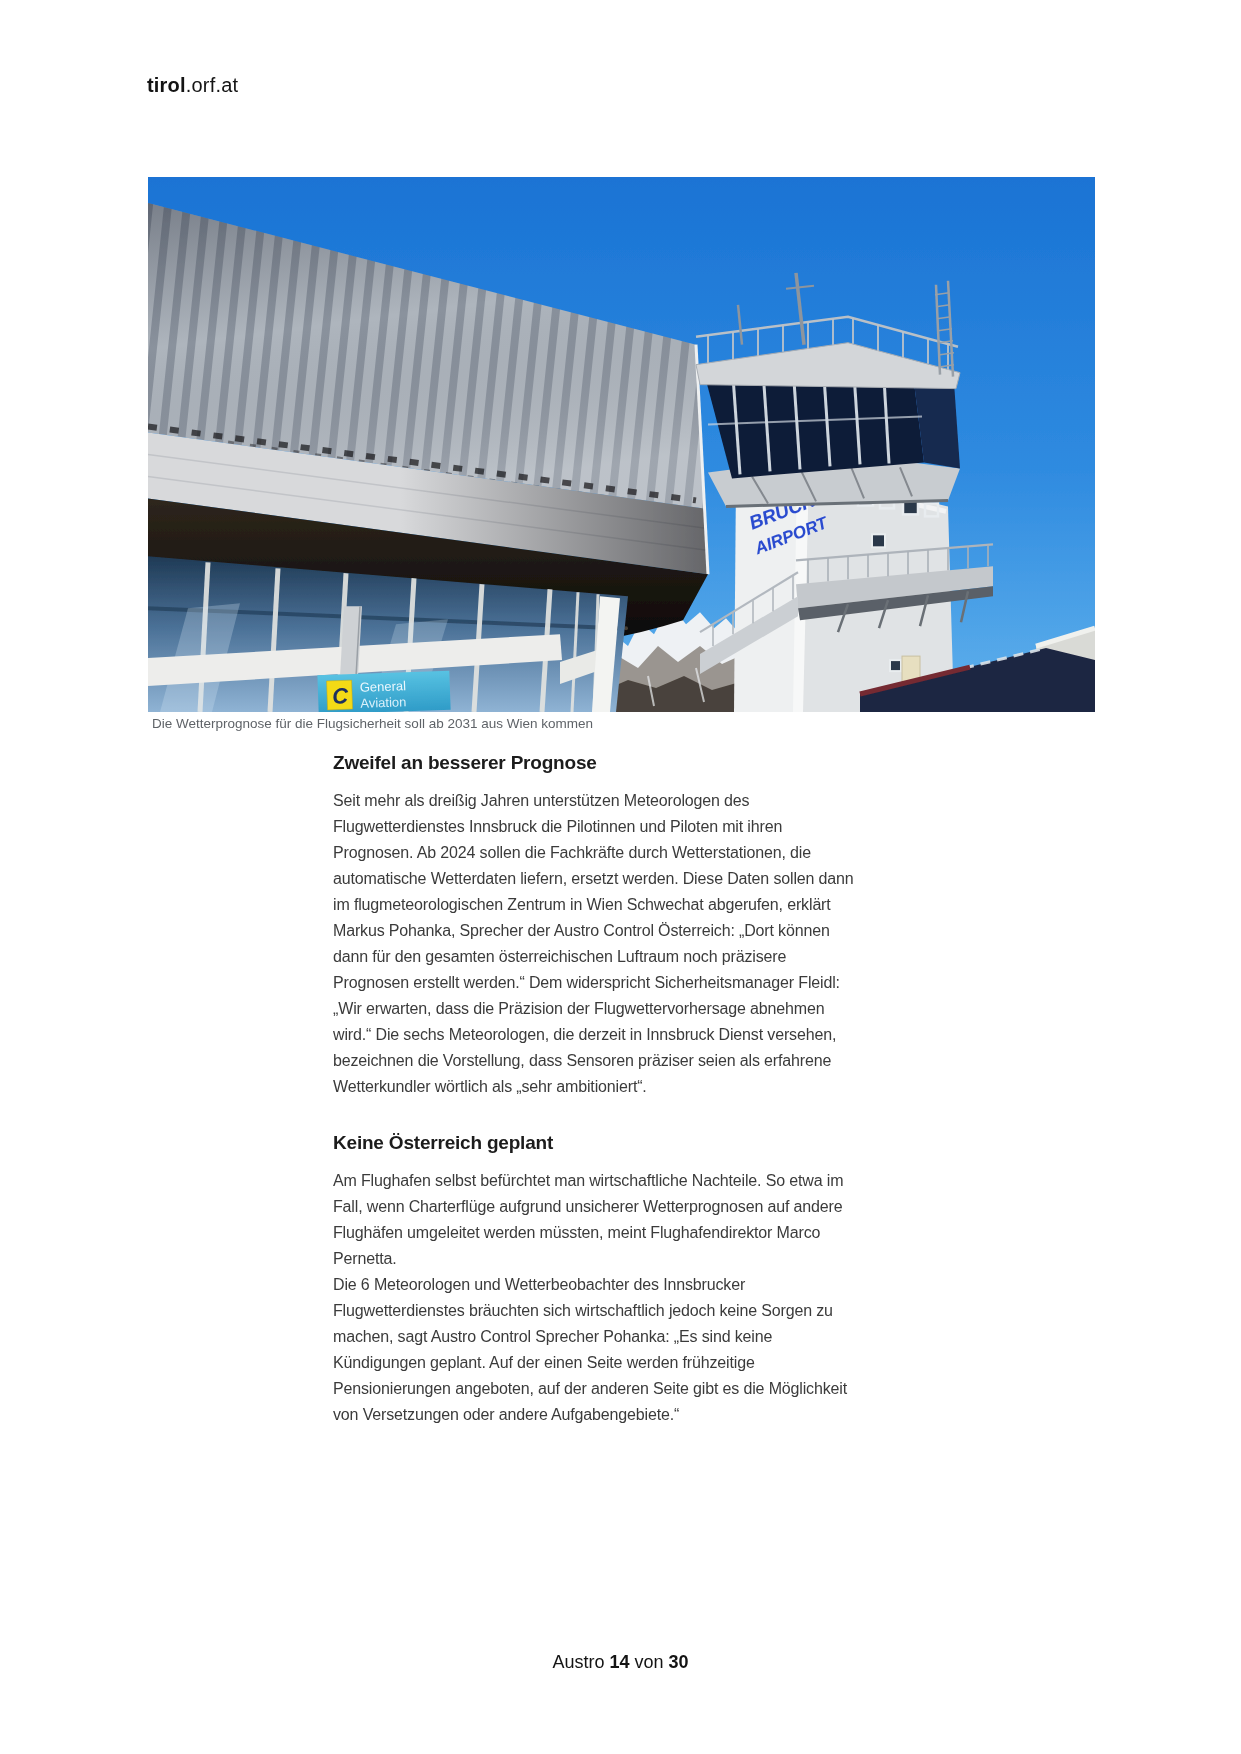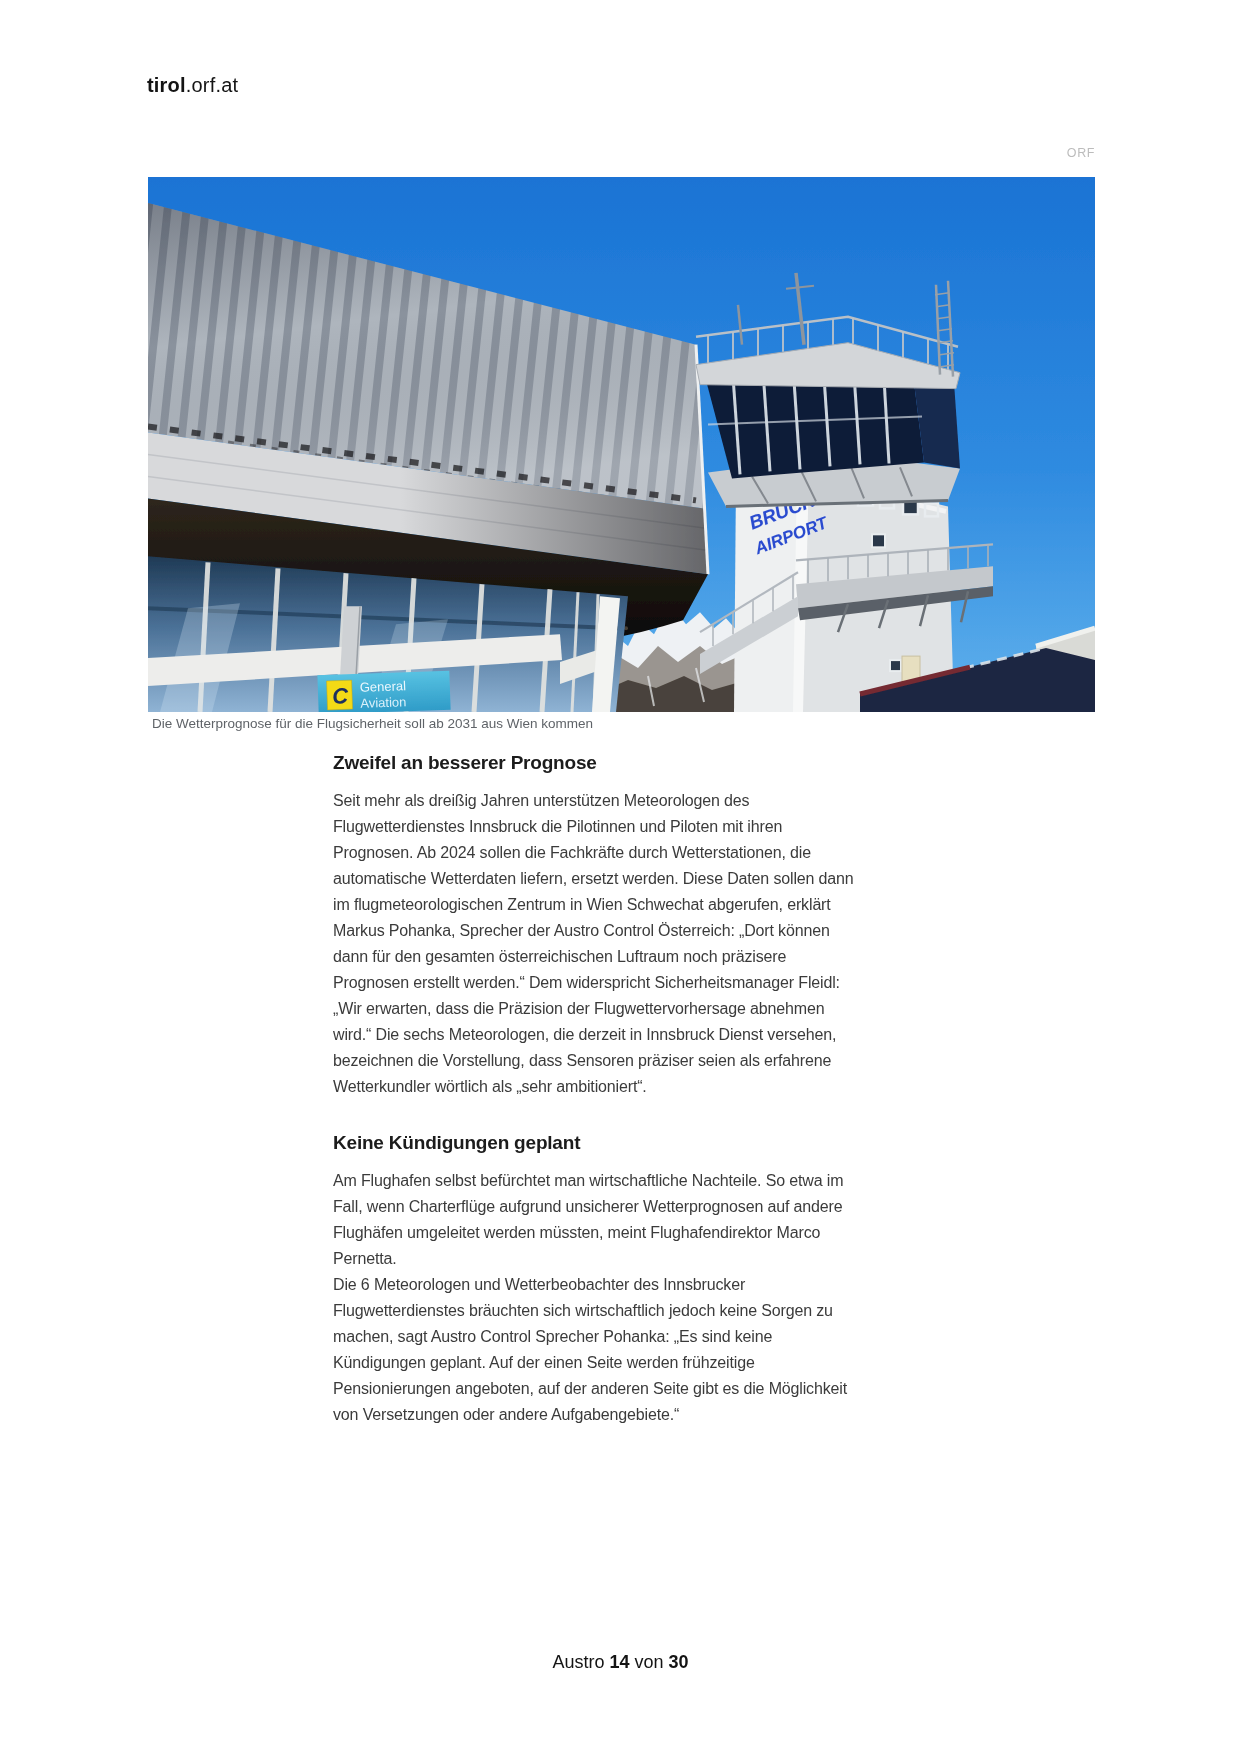"ORF" div.credit { html: <div>ORF</div> -> none }
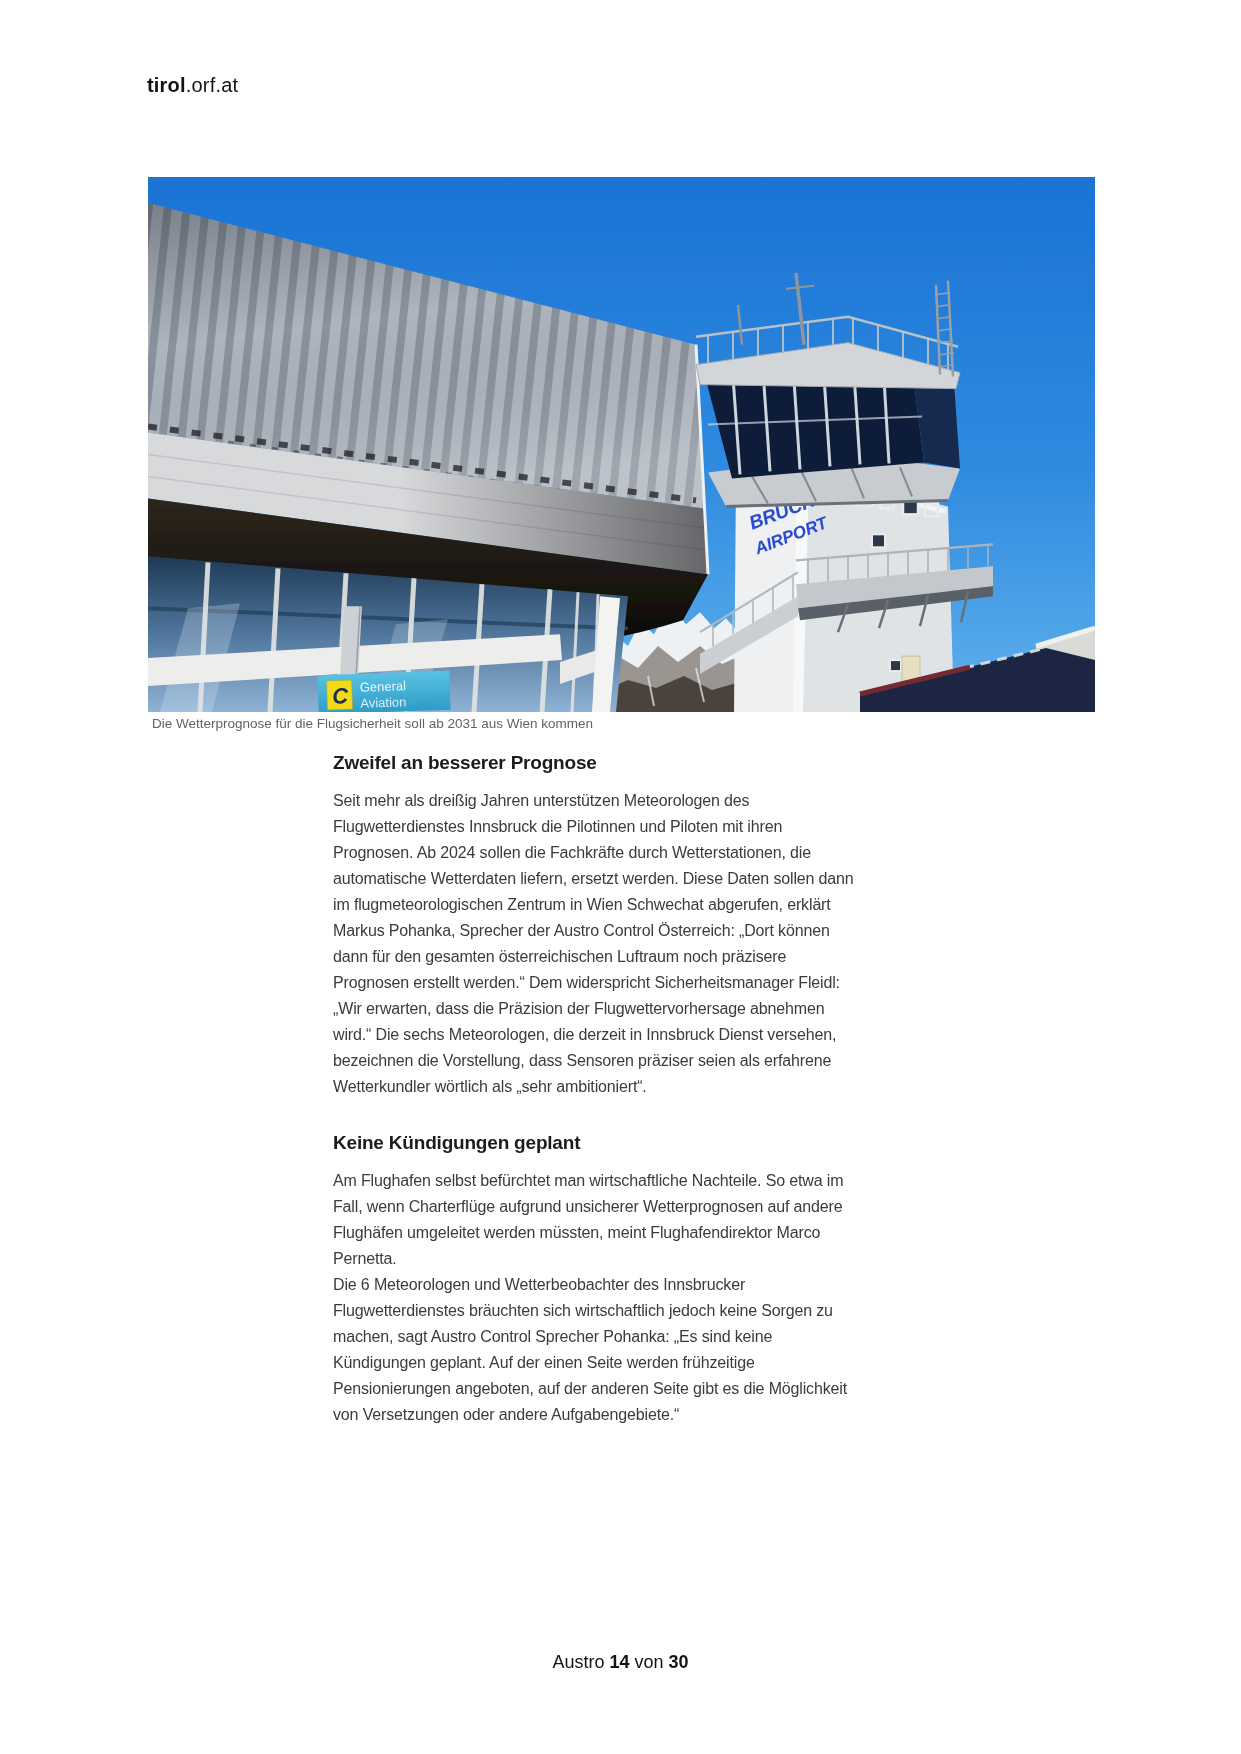"Keine Kündigungen geplant" h2 { text: Kündigungen -> Österreich }
